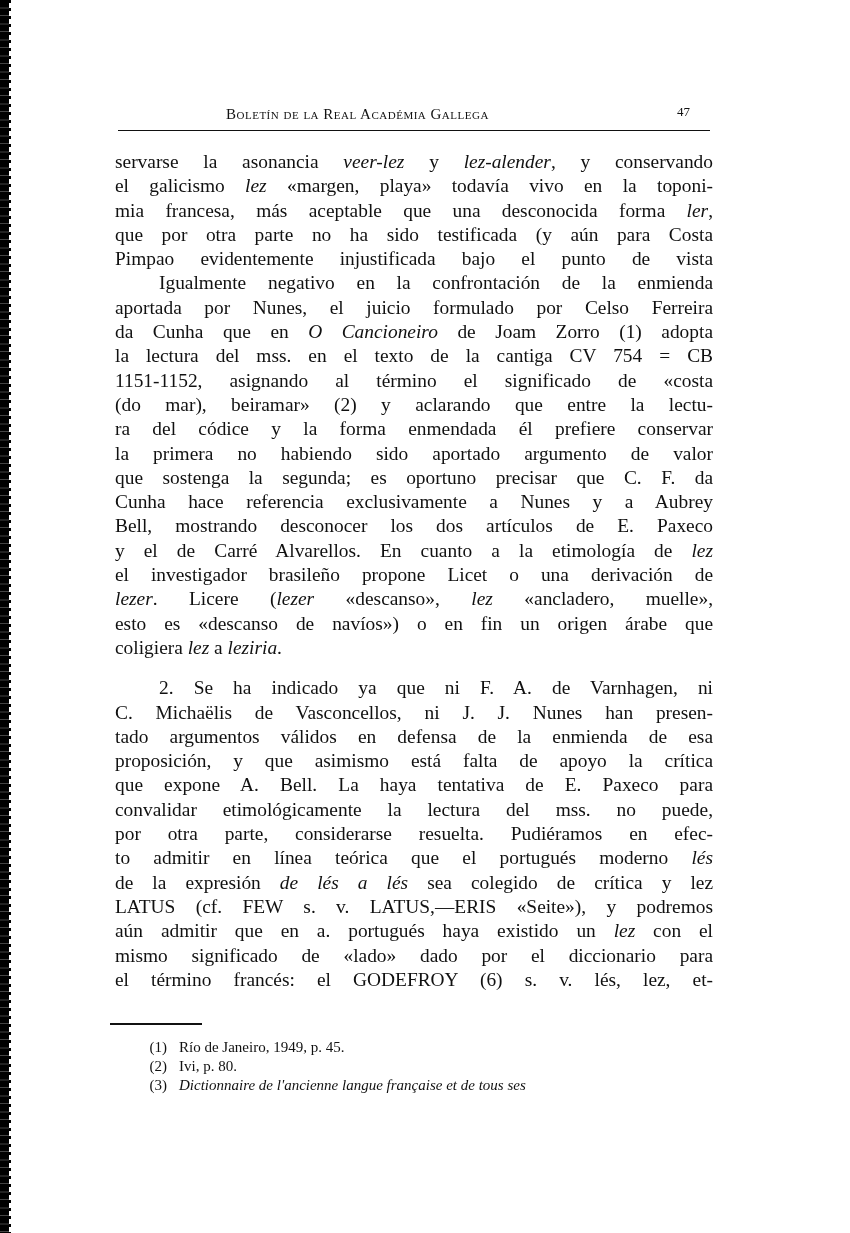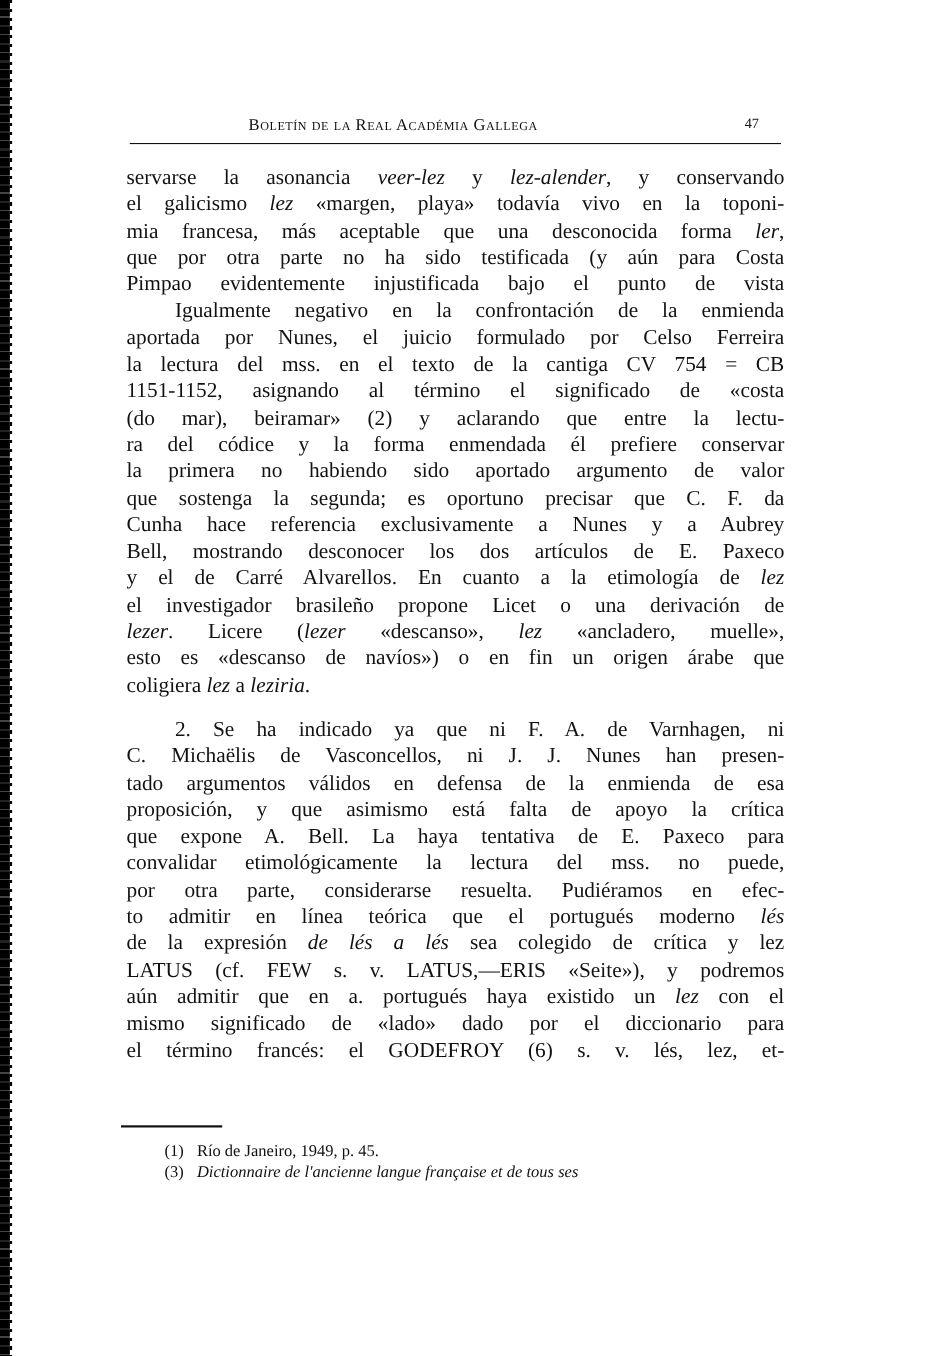"da Cunha que en O" span.line { html: none -> <span><span>da Cunha que en </span><i>O Cancioneiro</i><span> de Joam Zorro (1) adopta</span></span> }
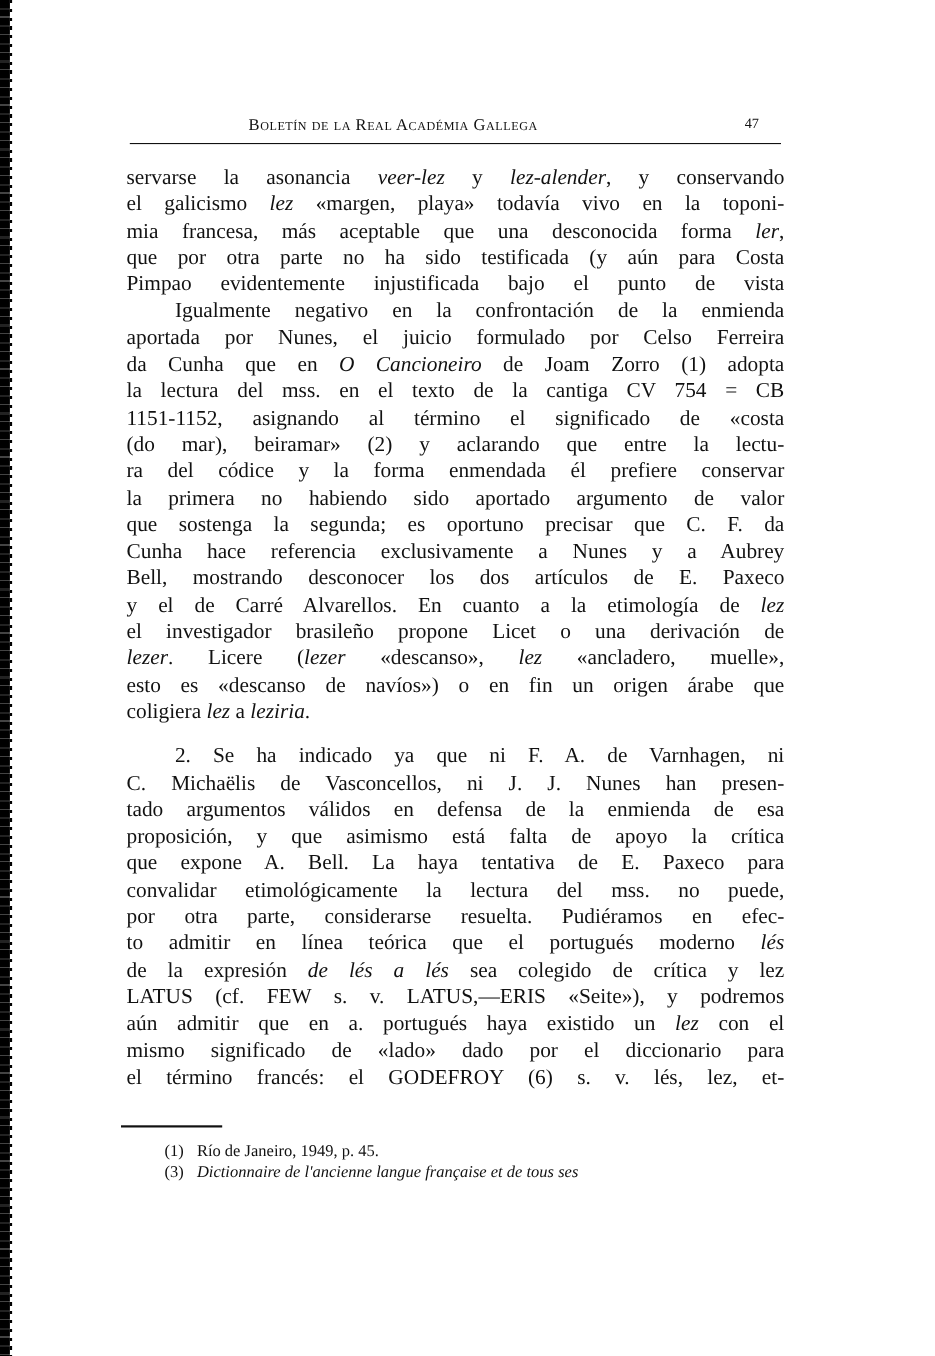"(2) Ivi, p. 80." span.fn { html: none -> <span><span>(2)</span><span>Ivi, p. 80.</span></span> }
